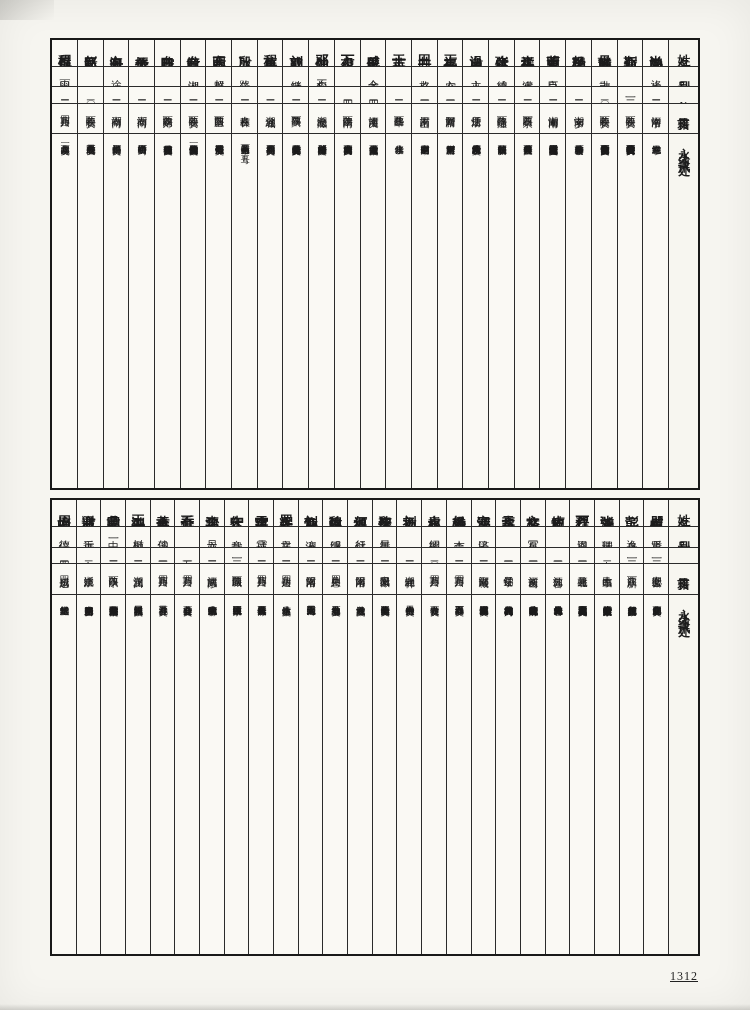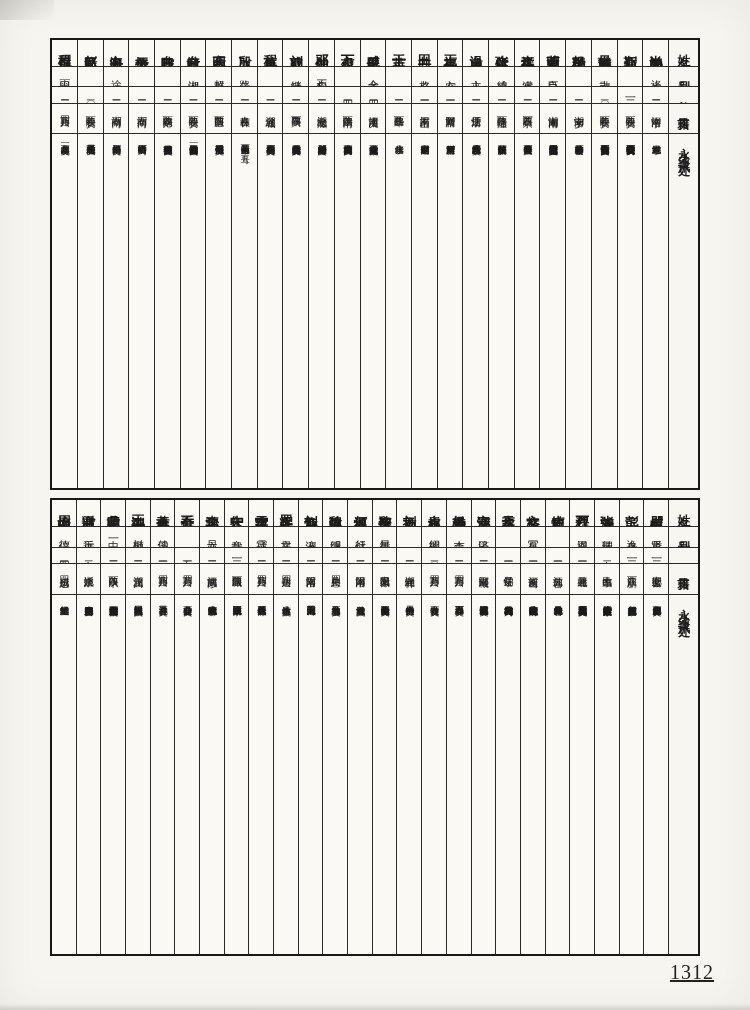"1312" .page-number { font-size: 20px -> 12px; right: 36px -> 52px }
